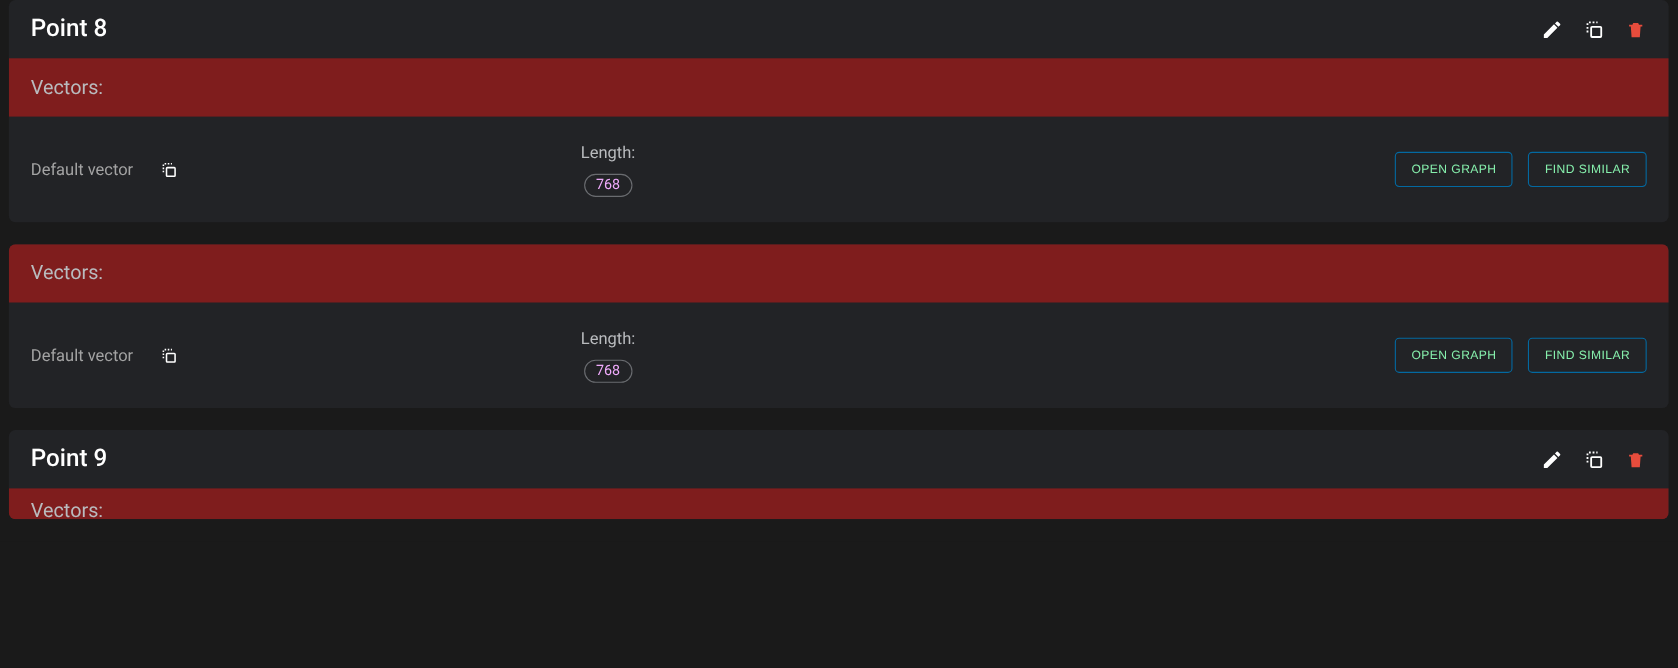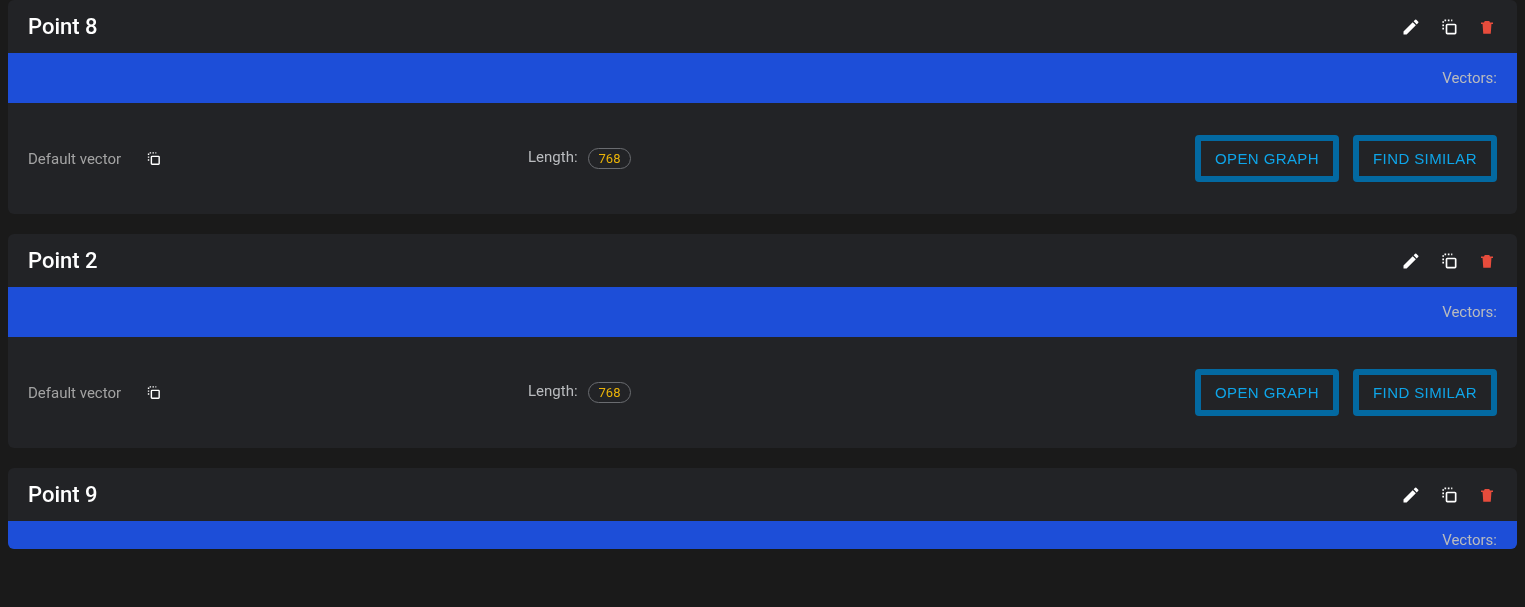"Vectors:" .vectors-row { background: #1d4ed8 -> #7f1d1d; font-size: 15px -> 18px; text-align: right -> none }
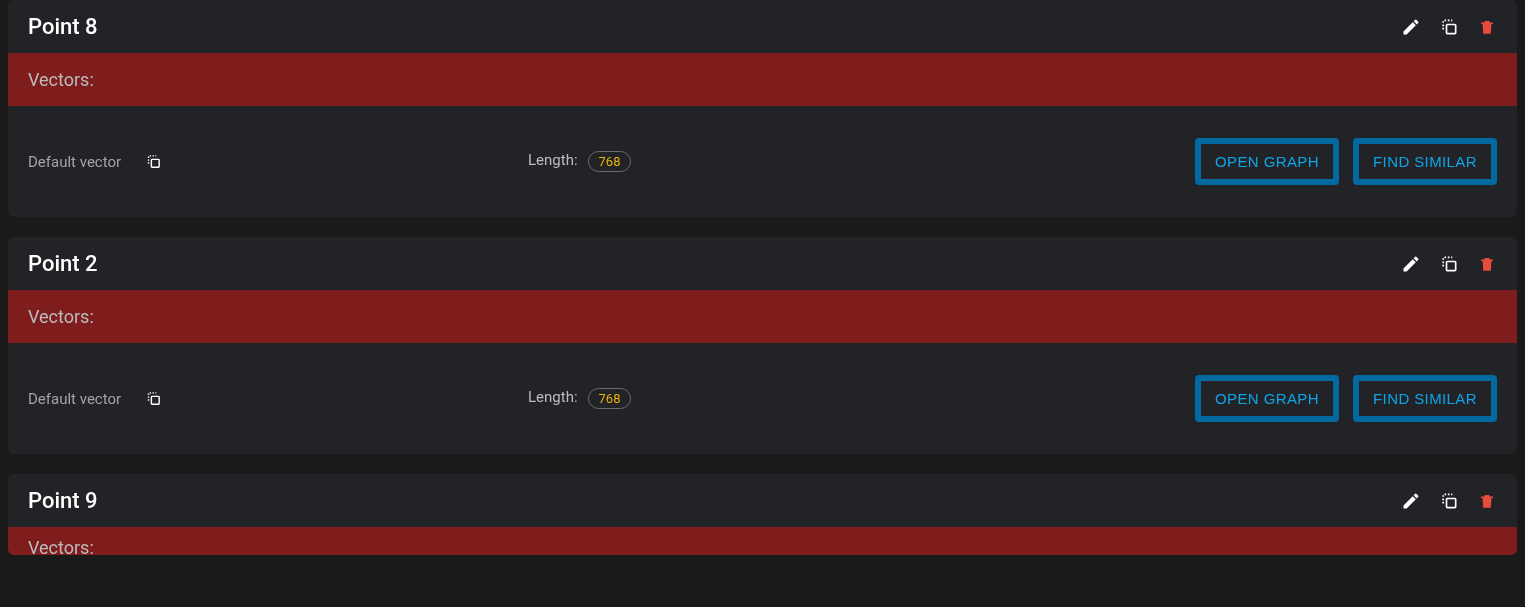"Length:" .len-wrap { align-items: none -> center; flex-direction: none -> column }
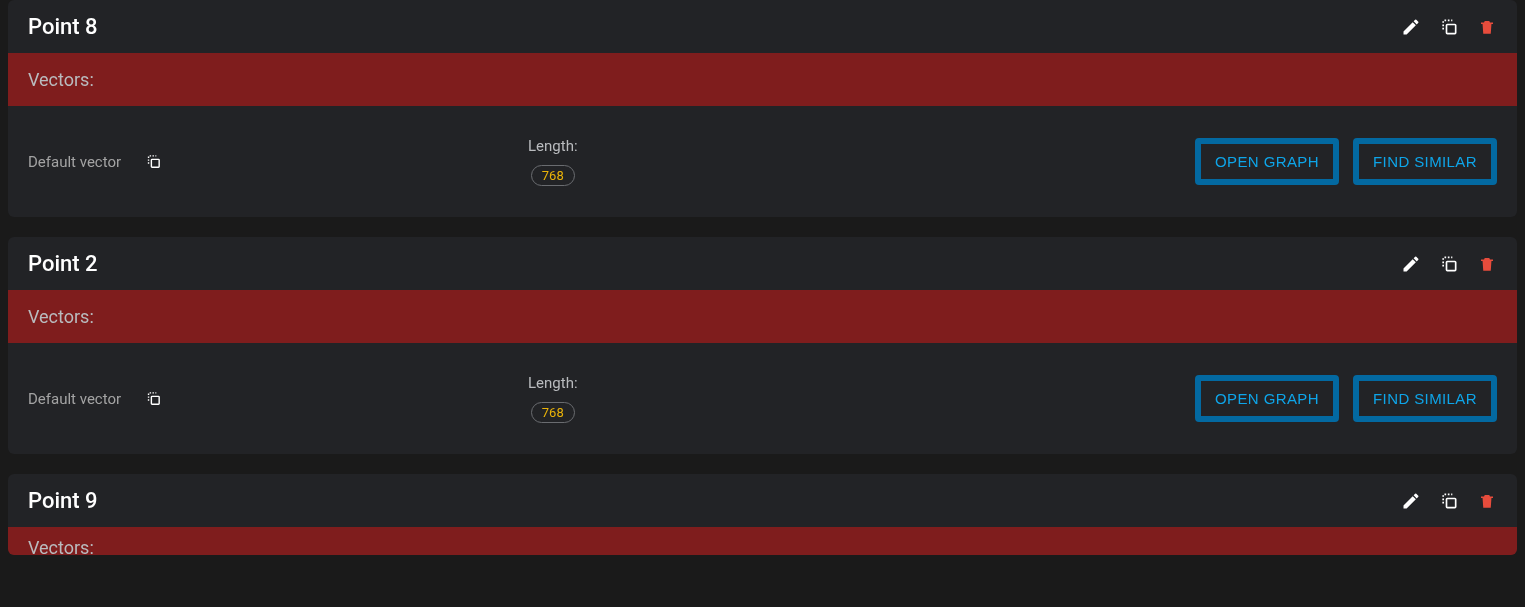"OPEN GRAPH" .btn-outline { border: 6px solid #0369a1 -> 1px solid #0369a1; color: #0ea5e9 -> #86efac; font-size: 15px -> 11px }
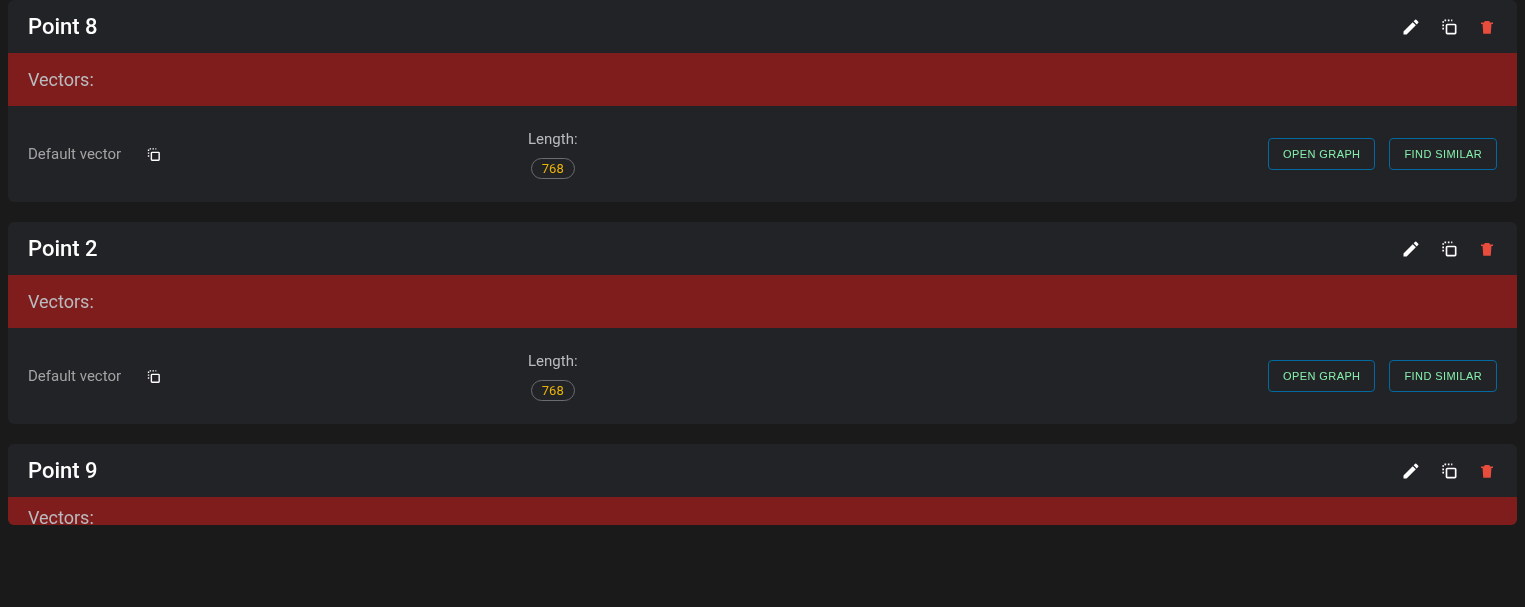"768" .len-badge { color: #eab308 -> #f0abfc }
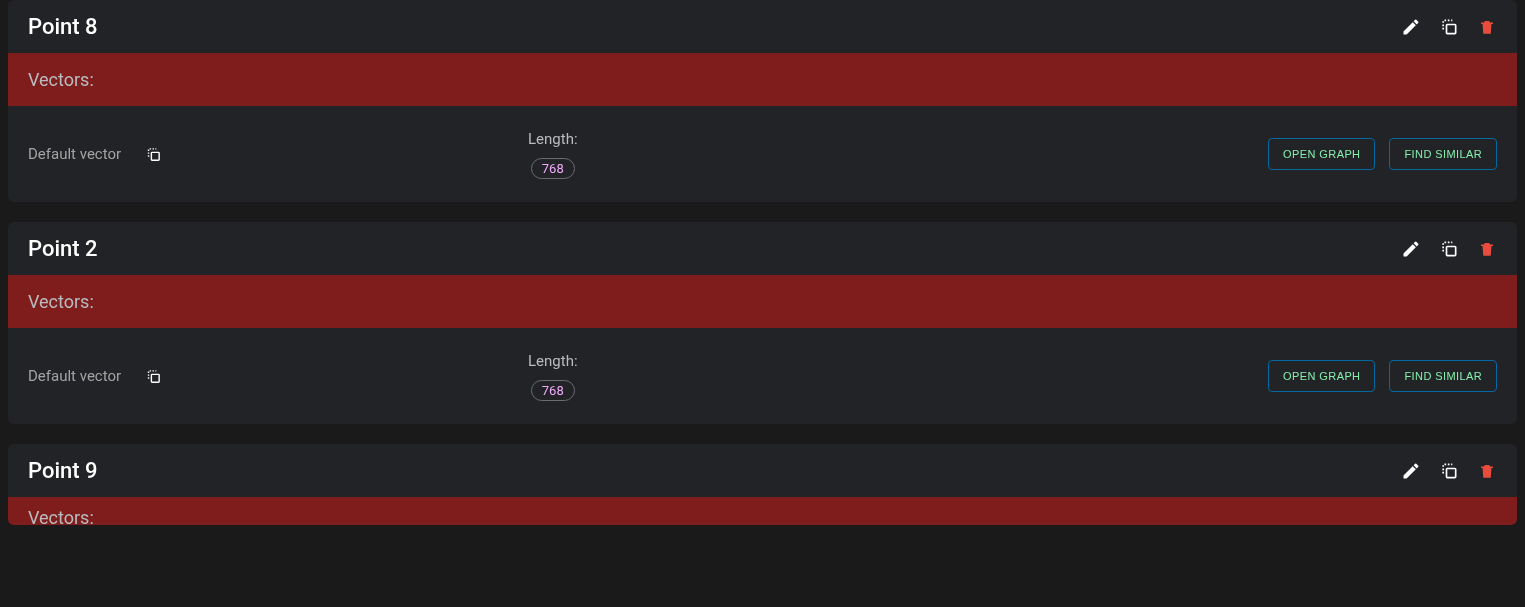"Point 2" div.card-header { html: <div> <div>Point 2</div> <div> <span> <svg> <path></path> </svg> </span> <span> <svg> <rect></rect> <path></path> </svg> </span> <span> <svg> <path></path> </svg> </span> </div> </div> -> none }
